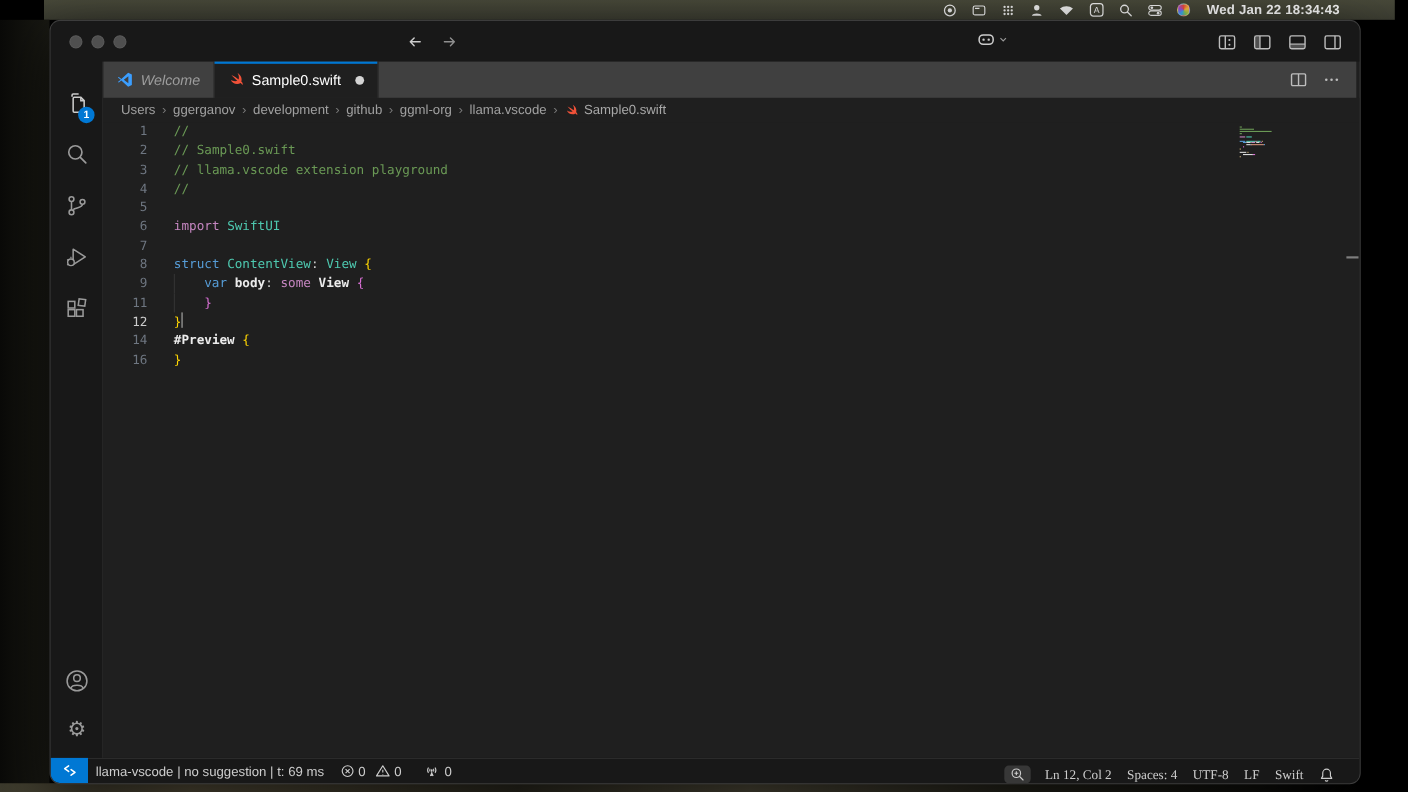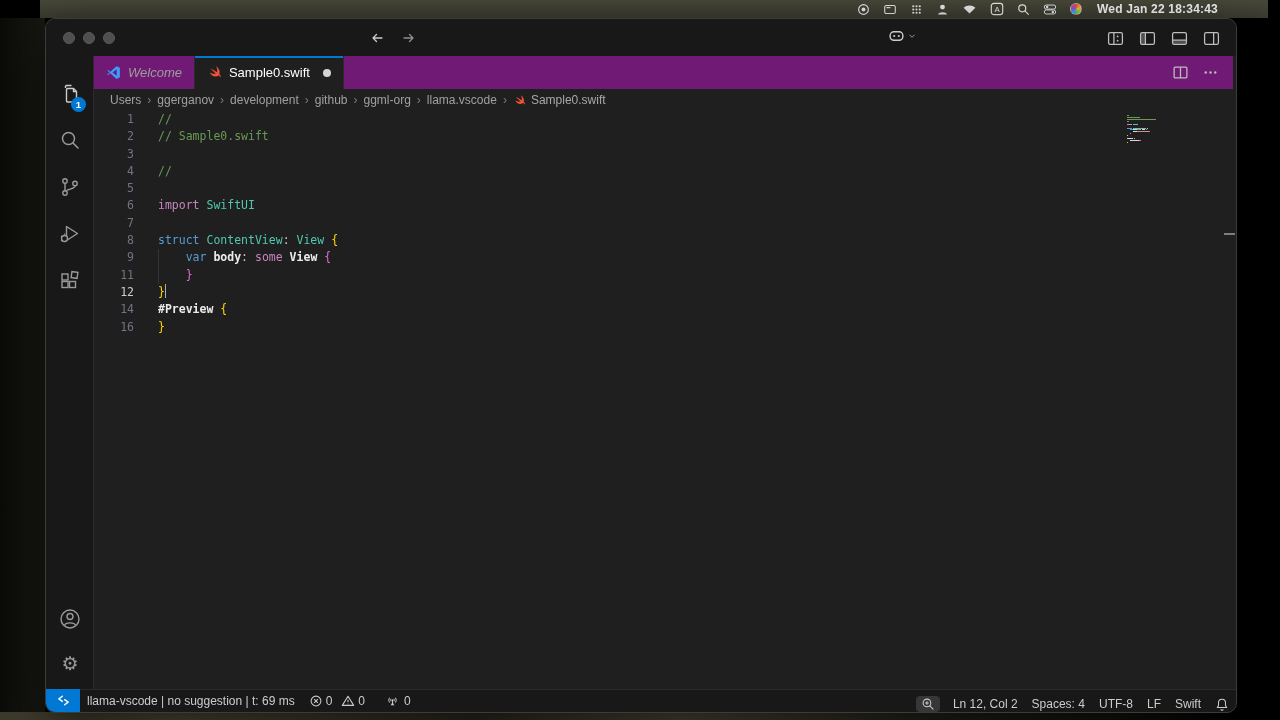"Welcome" .tabbar { background: #701a75 -> #404040 }
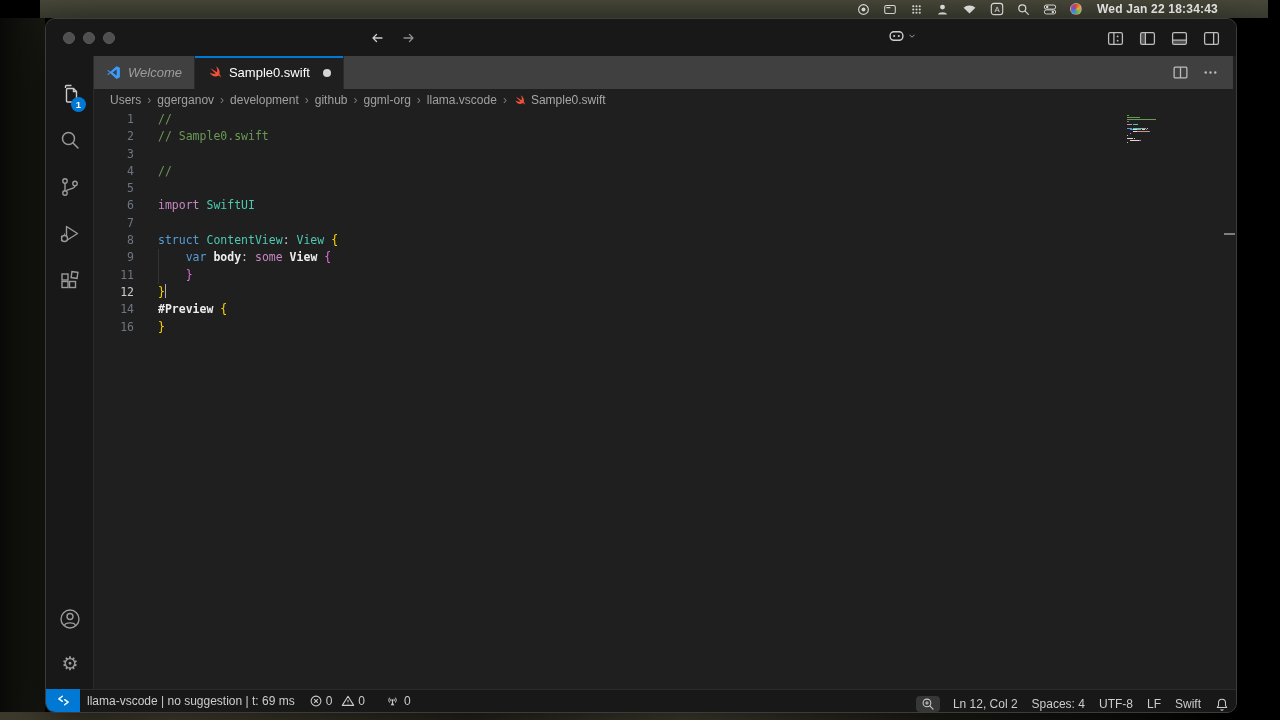"// llama.vscode extension playground" div.code { html: none -> <div><span>// llama.vscode extension playground</span></div> }
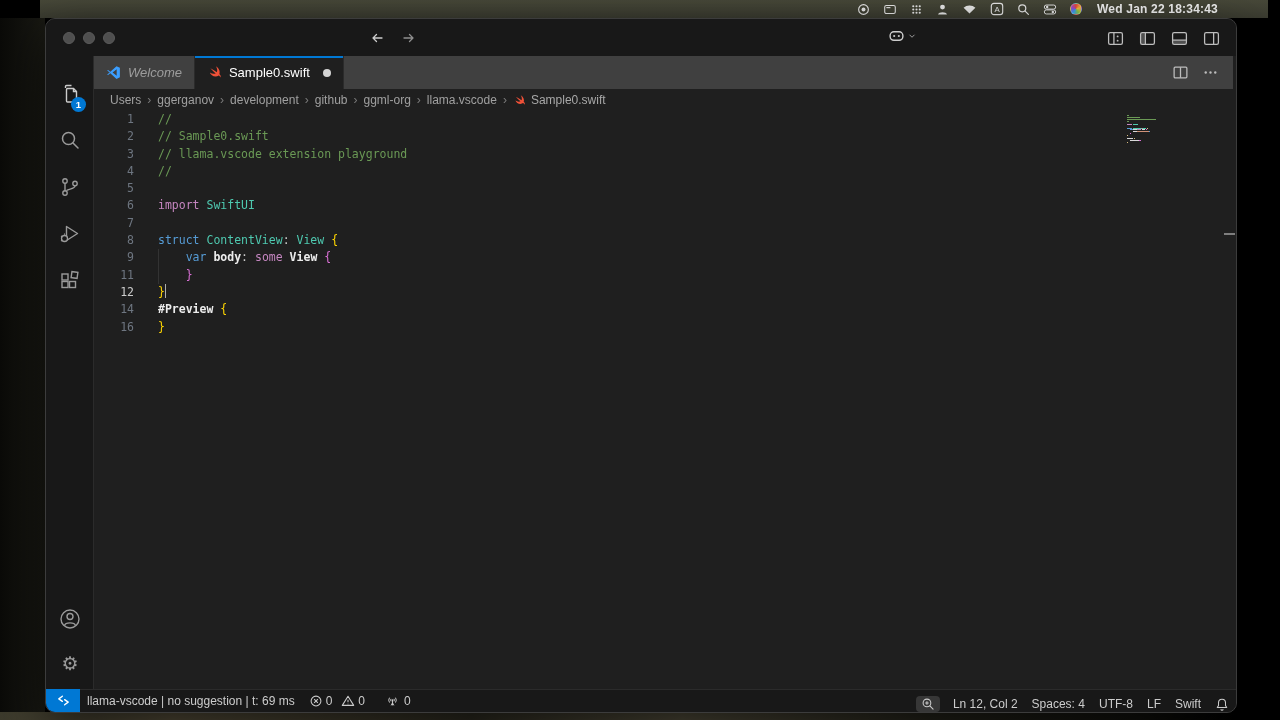"Ln 12, Col 2" .sb-right { font-family: none -> Liberation Serif, serif; padding-right: 0 -> 16px }
